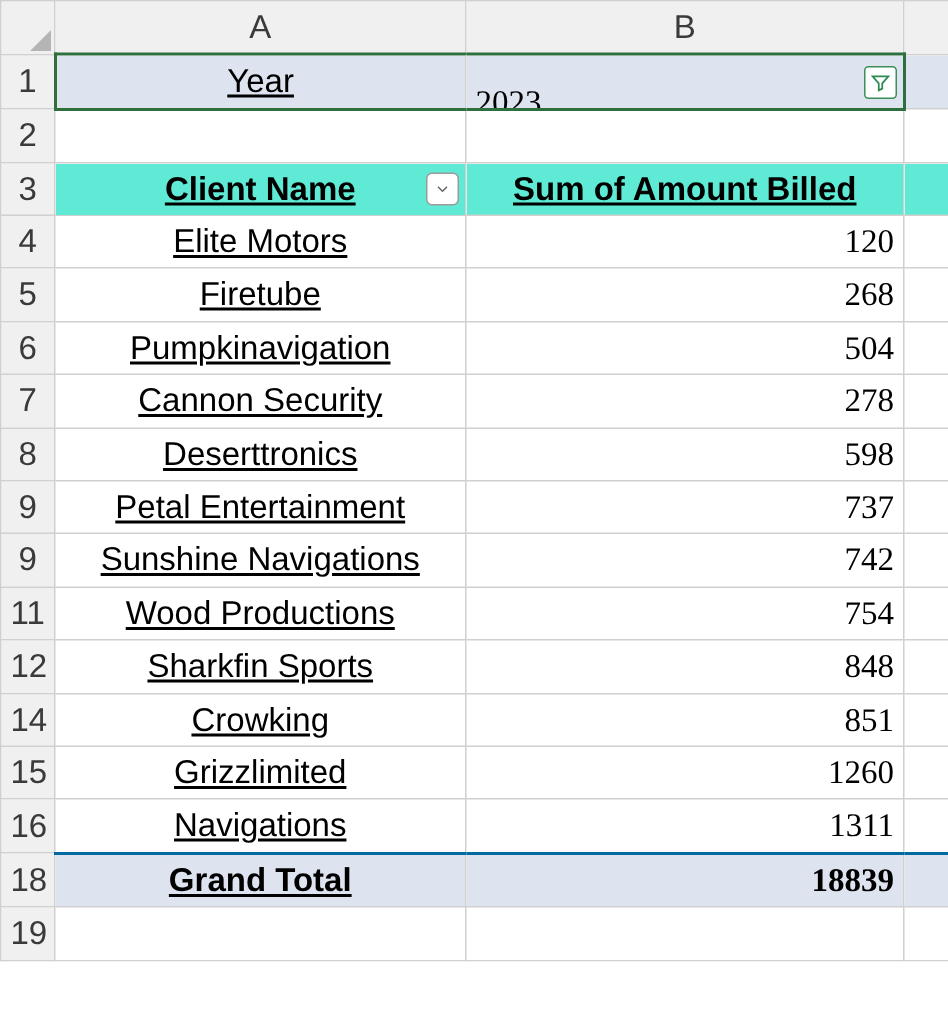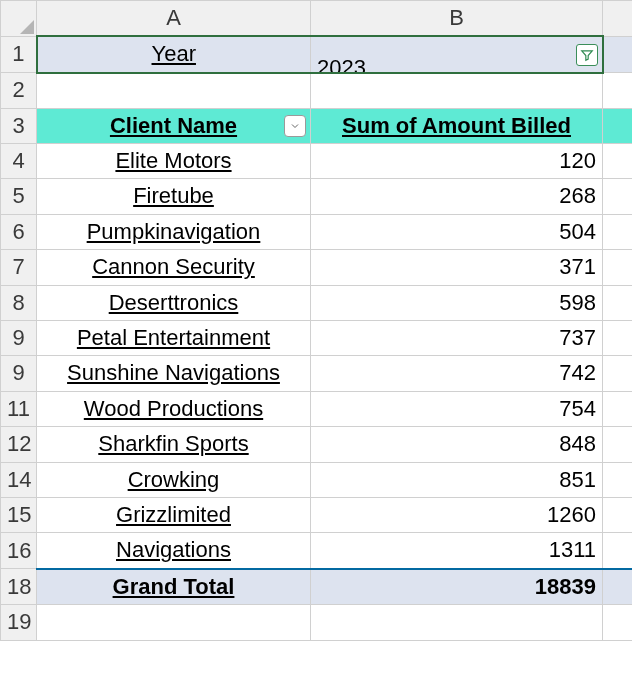"2023" .num { font-family: none -> Liberation Serif, serif }
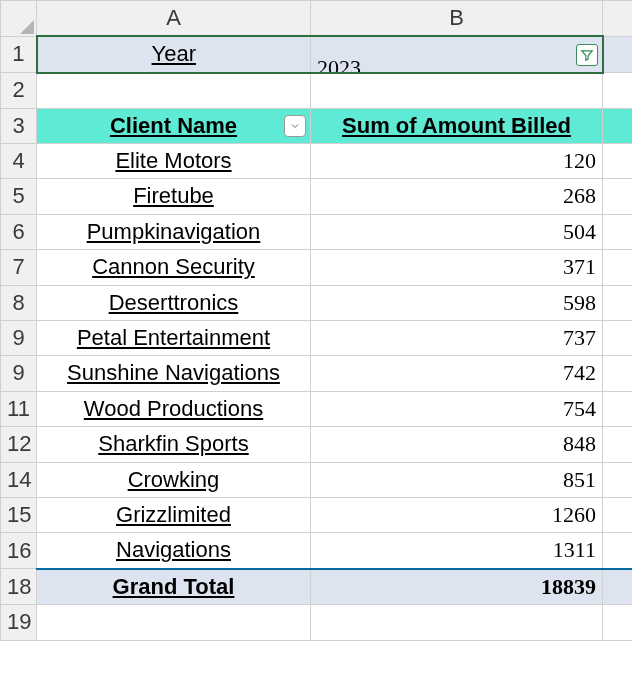"371" td.cell { text: 371 -> 278 }
